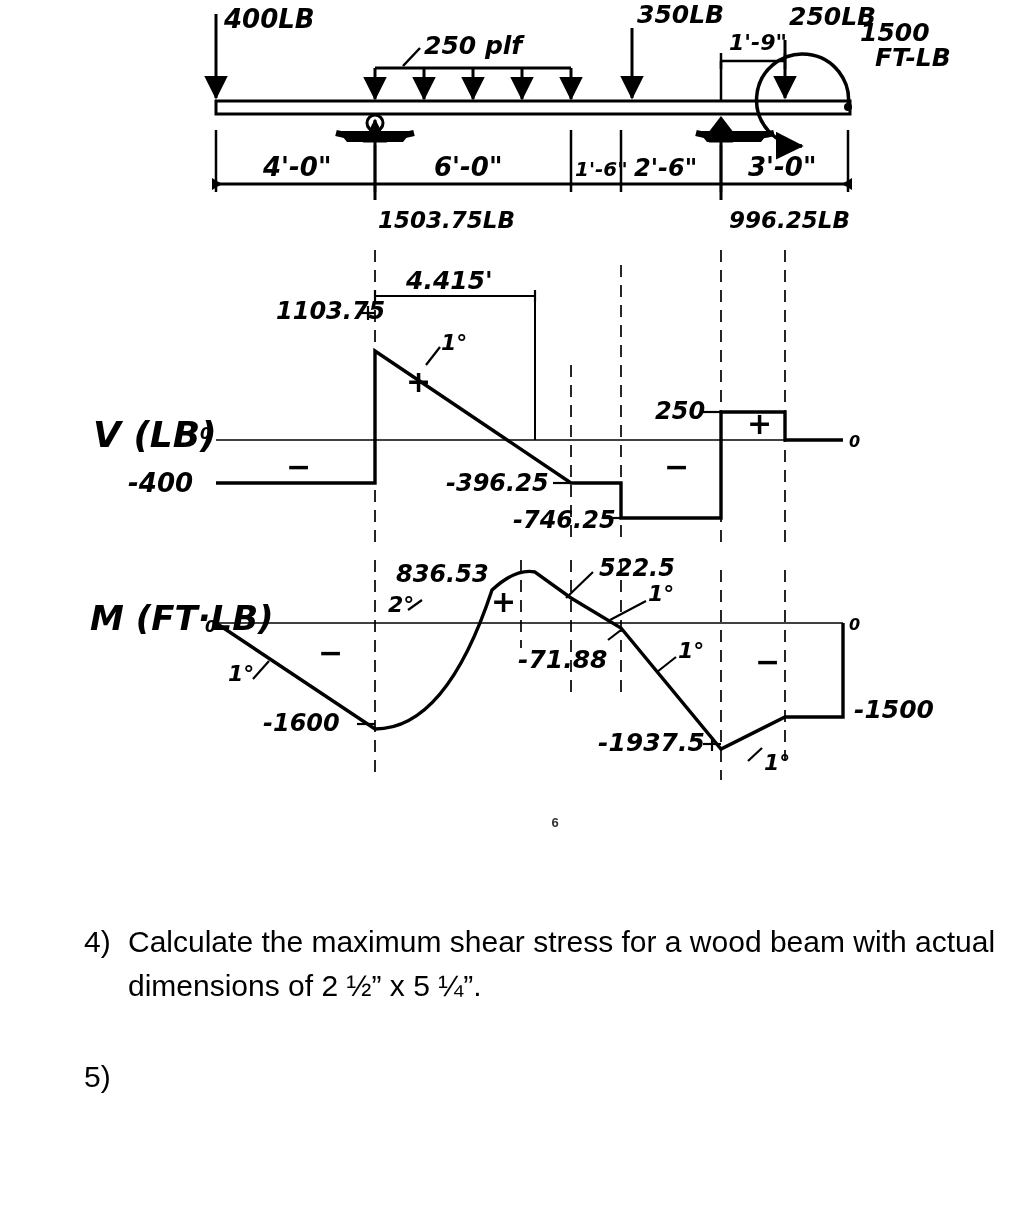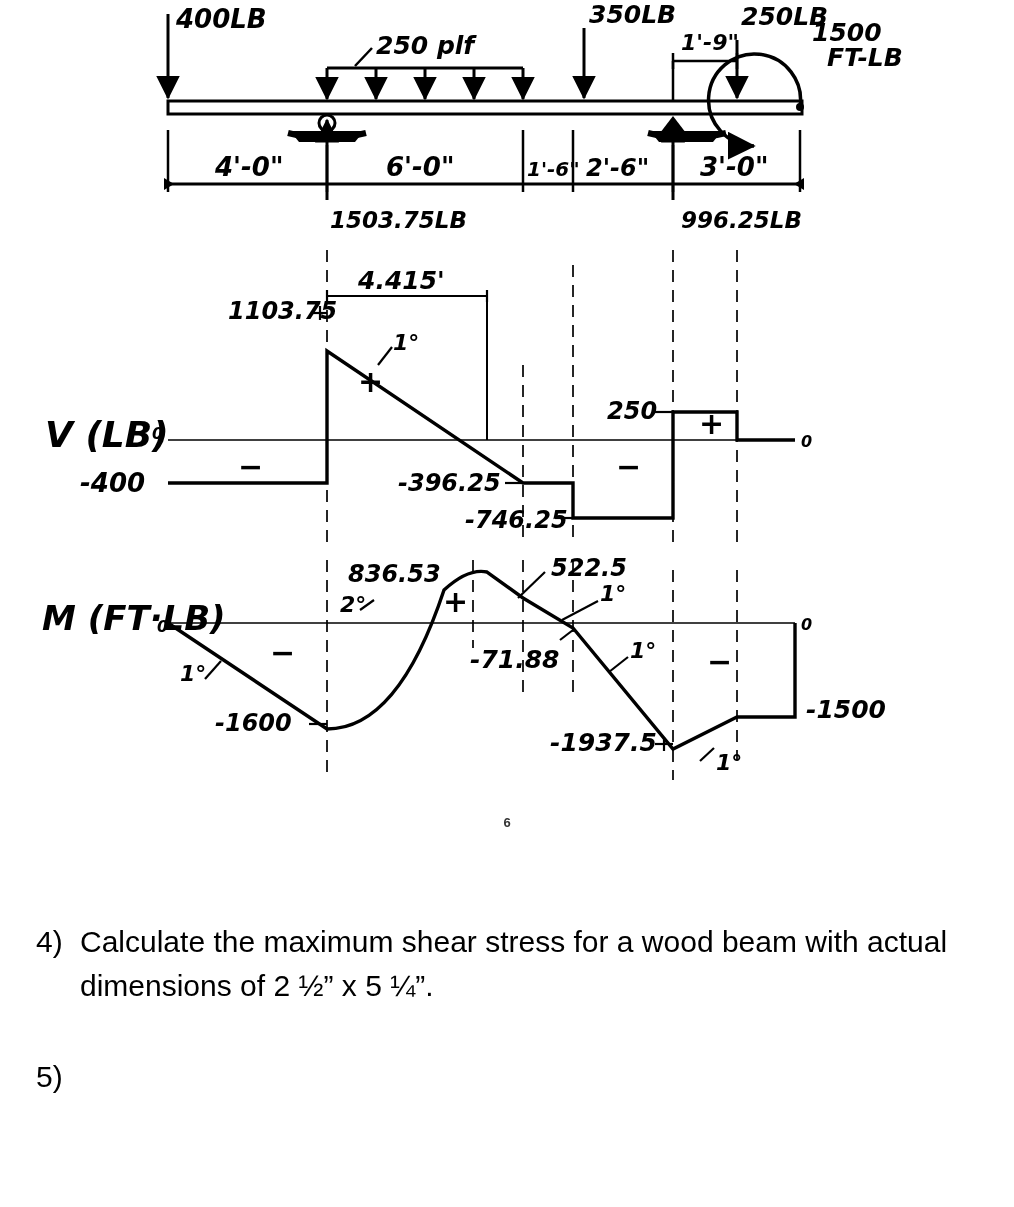"400LB" #sheet { margin-left: none -> 48px }
